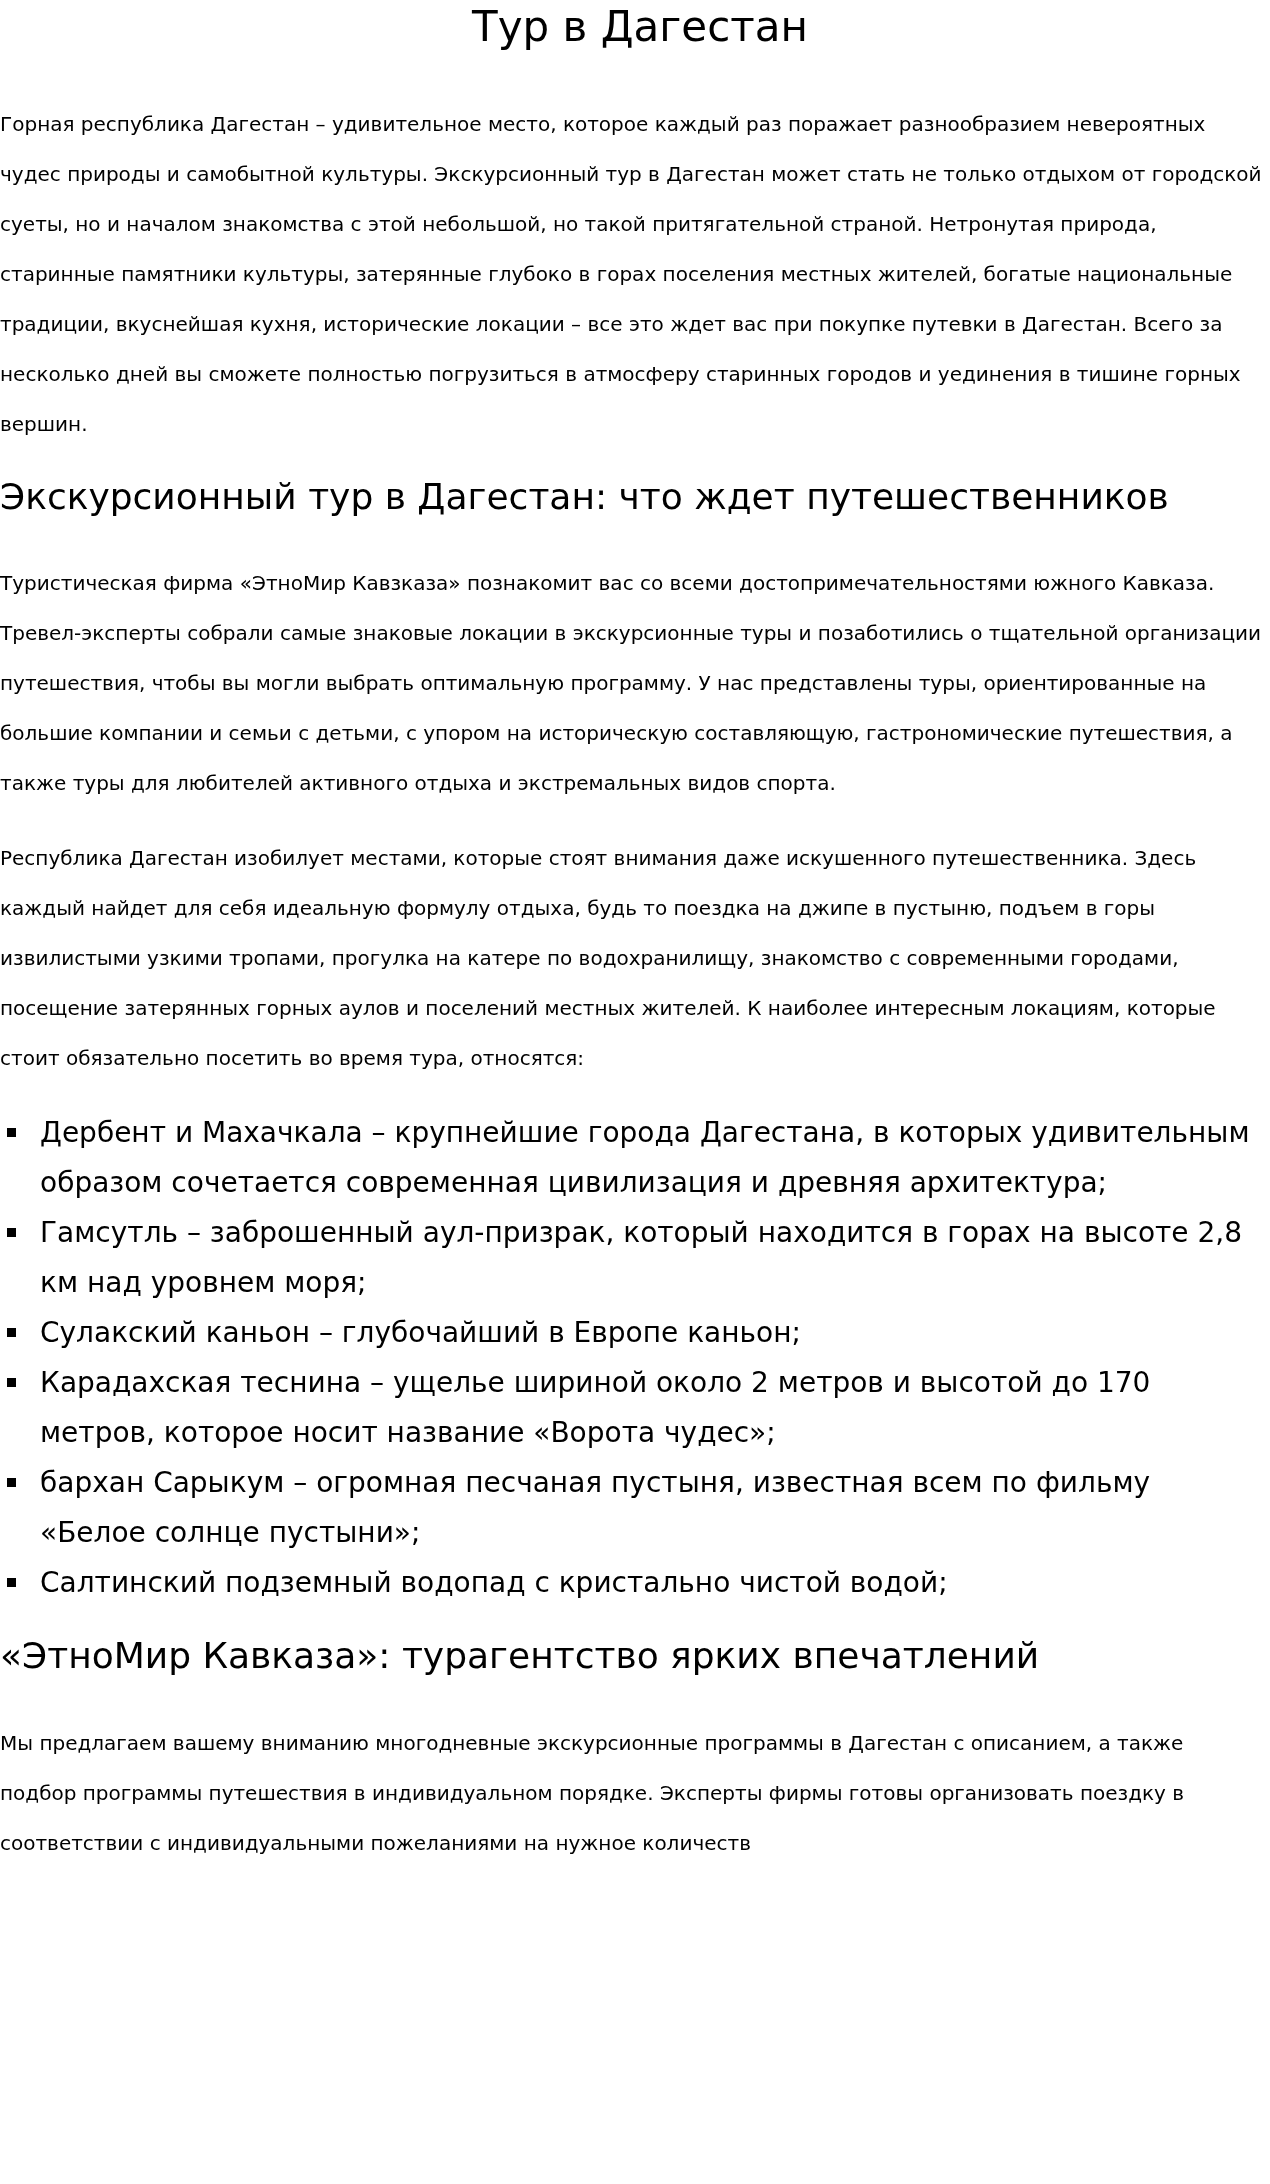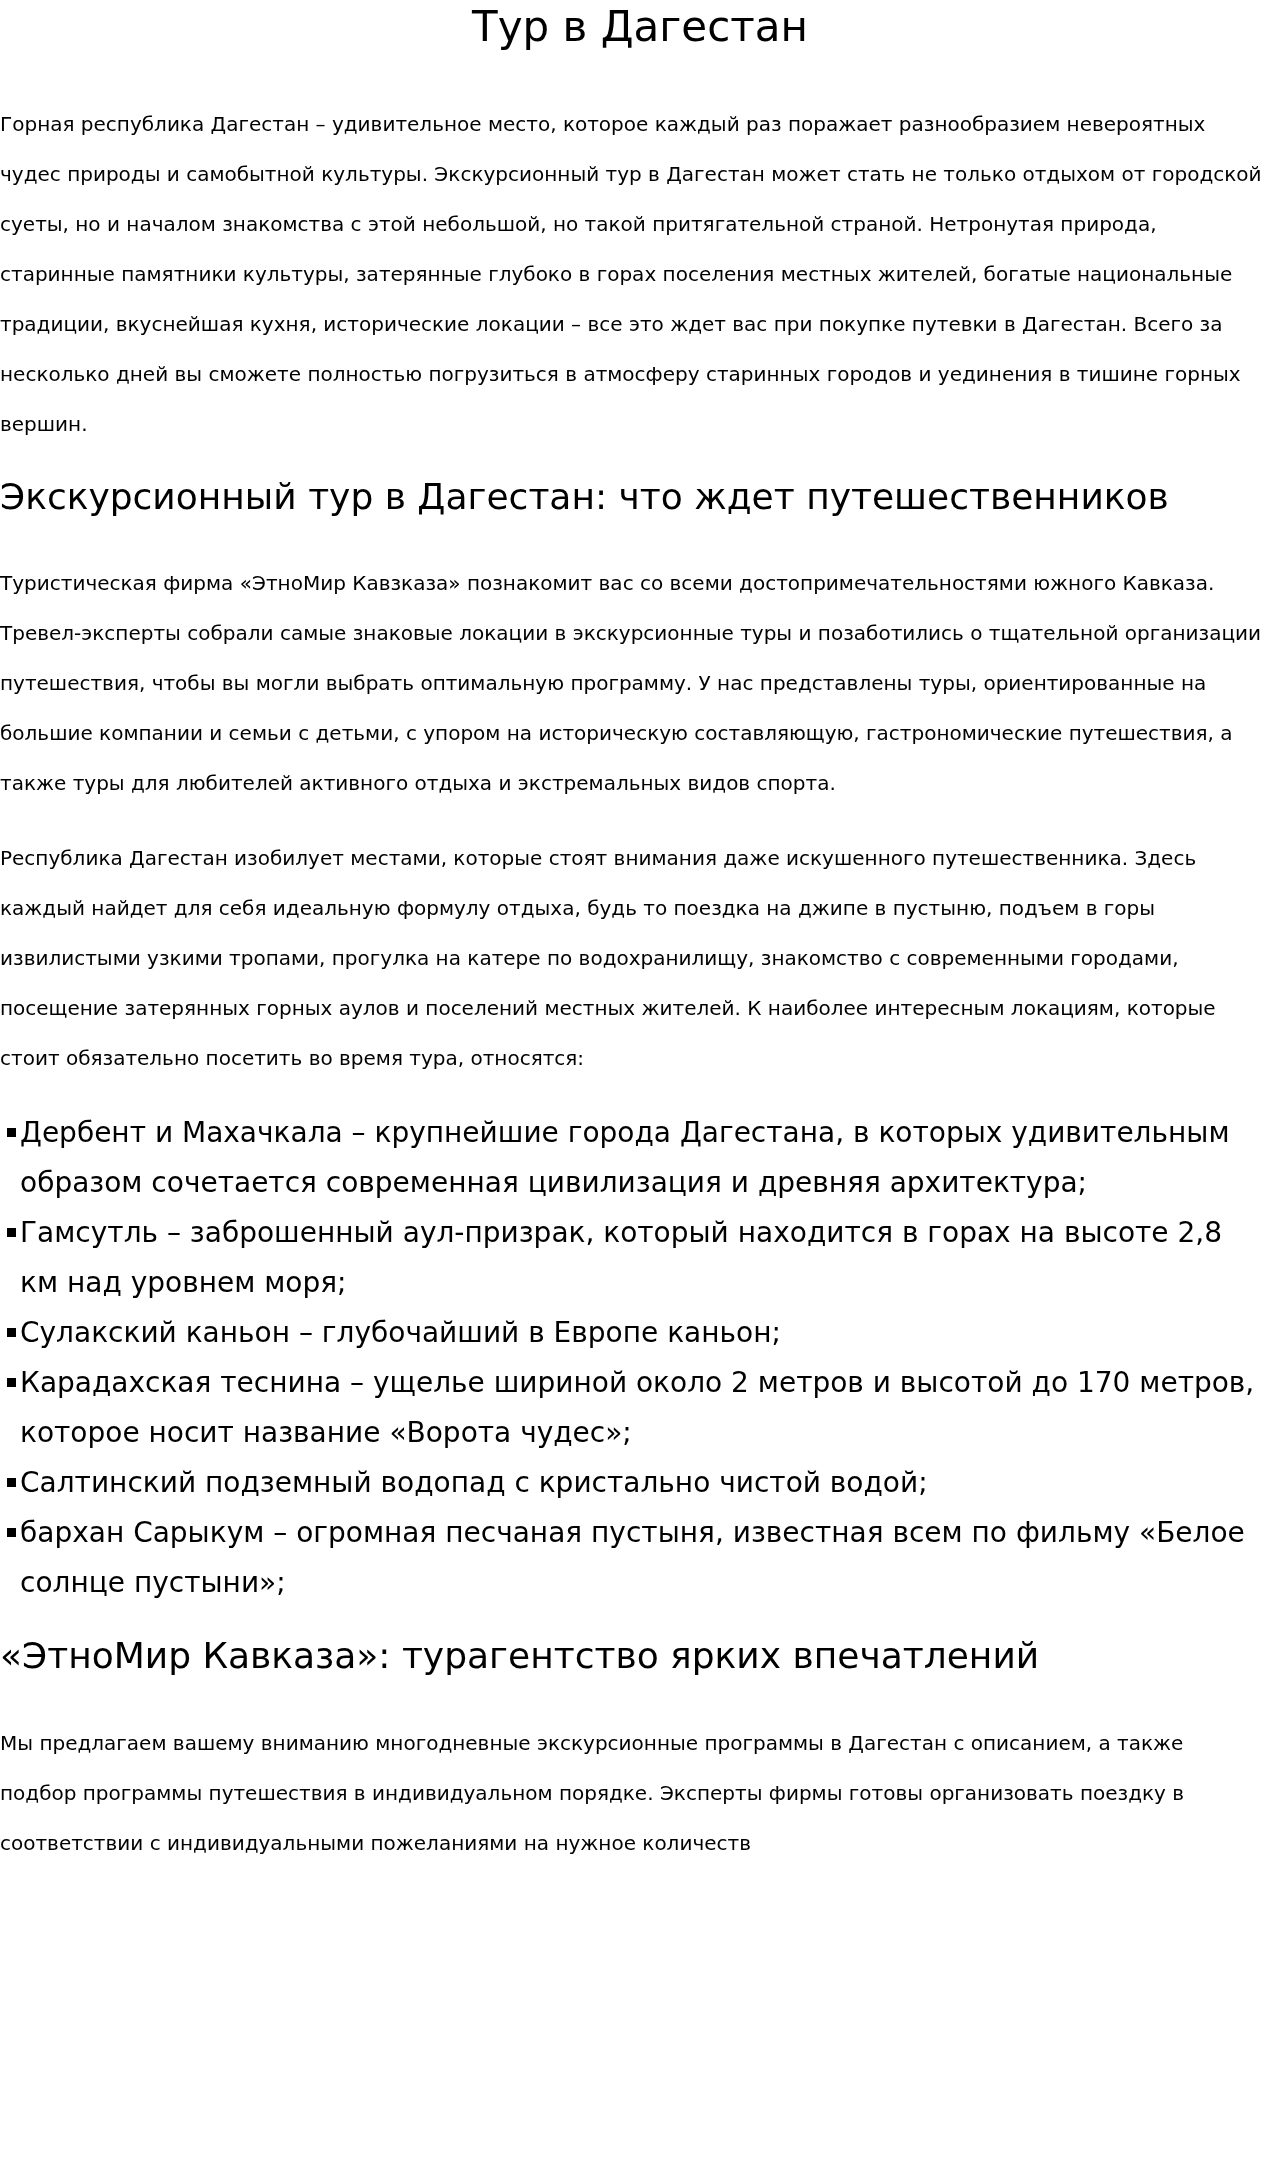"Дербент и Махачкала – крупнейшие" ul.attractions li { padding-left: 20px -> 40px }
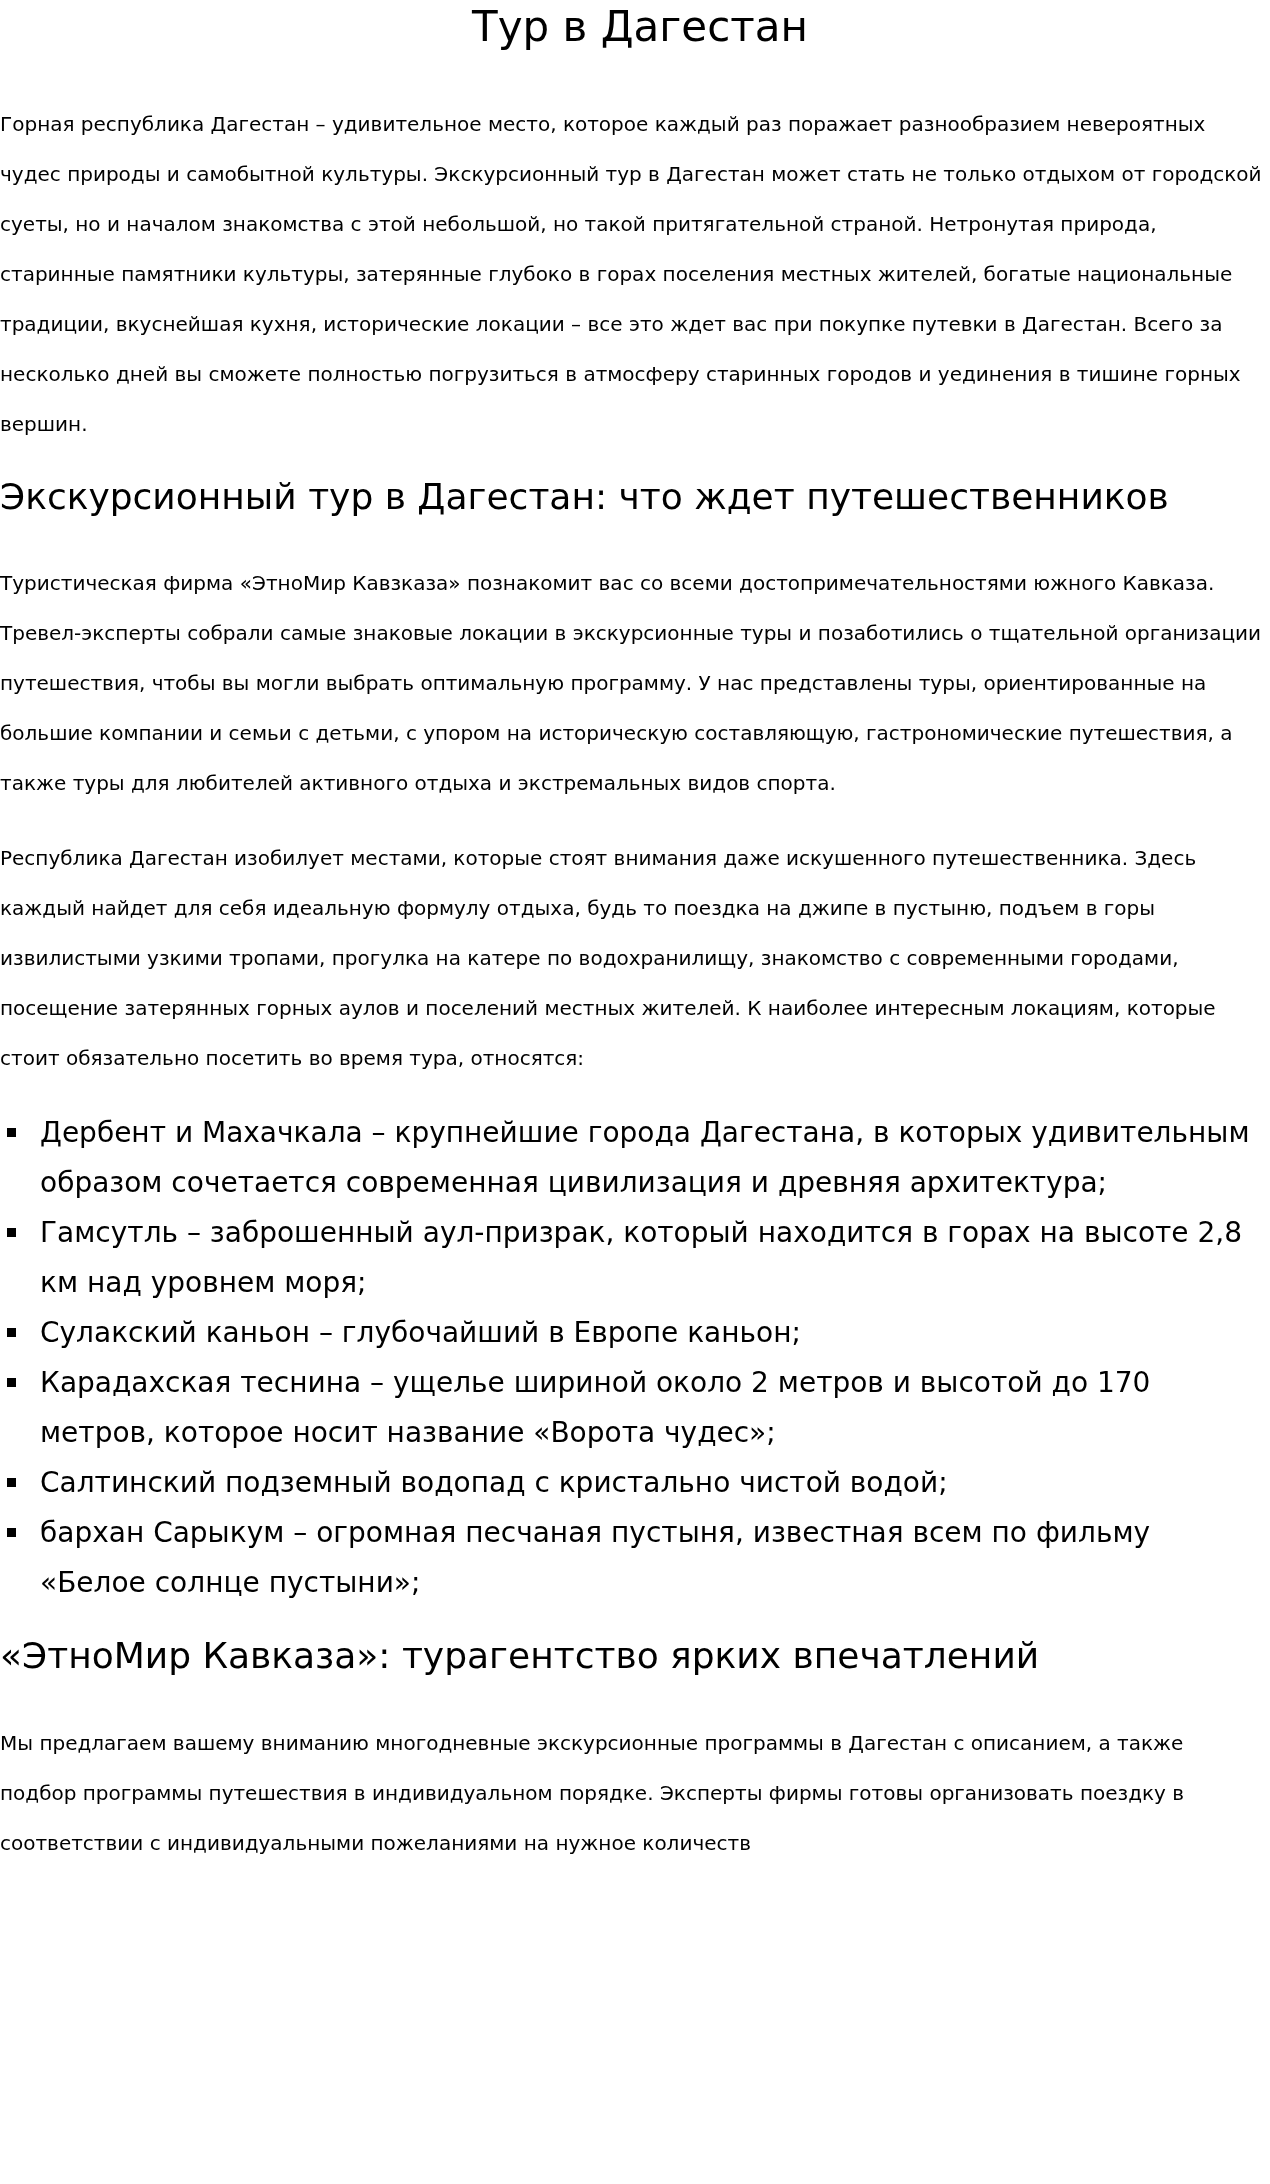"Салтинский подземный водопад с" li { order: before "бархан Сарыкум – огромная песчаная" -> after "бархан Сарыкум – огромная песчаная" }
